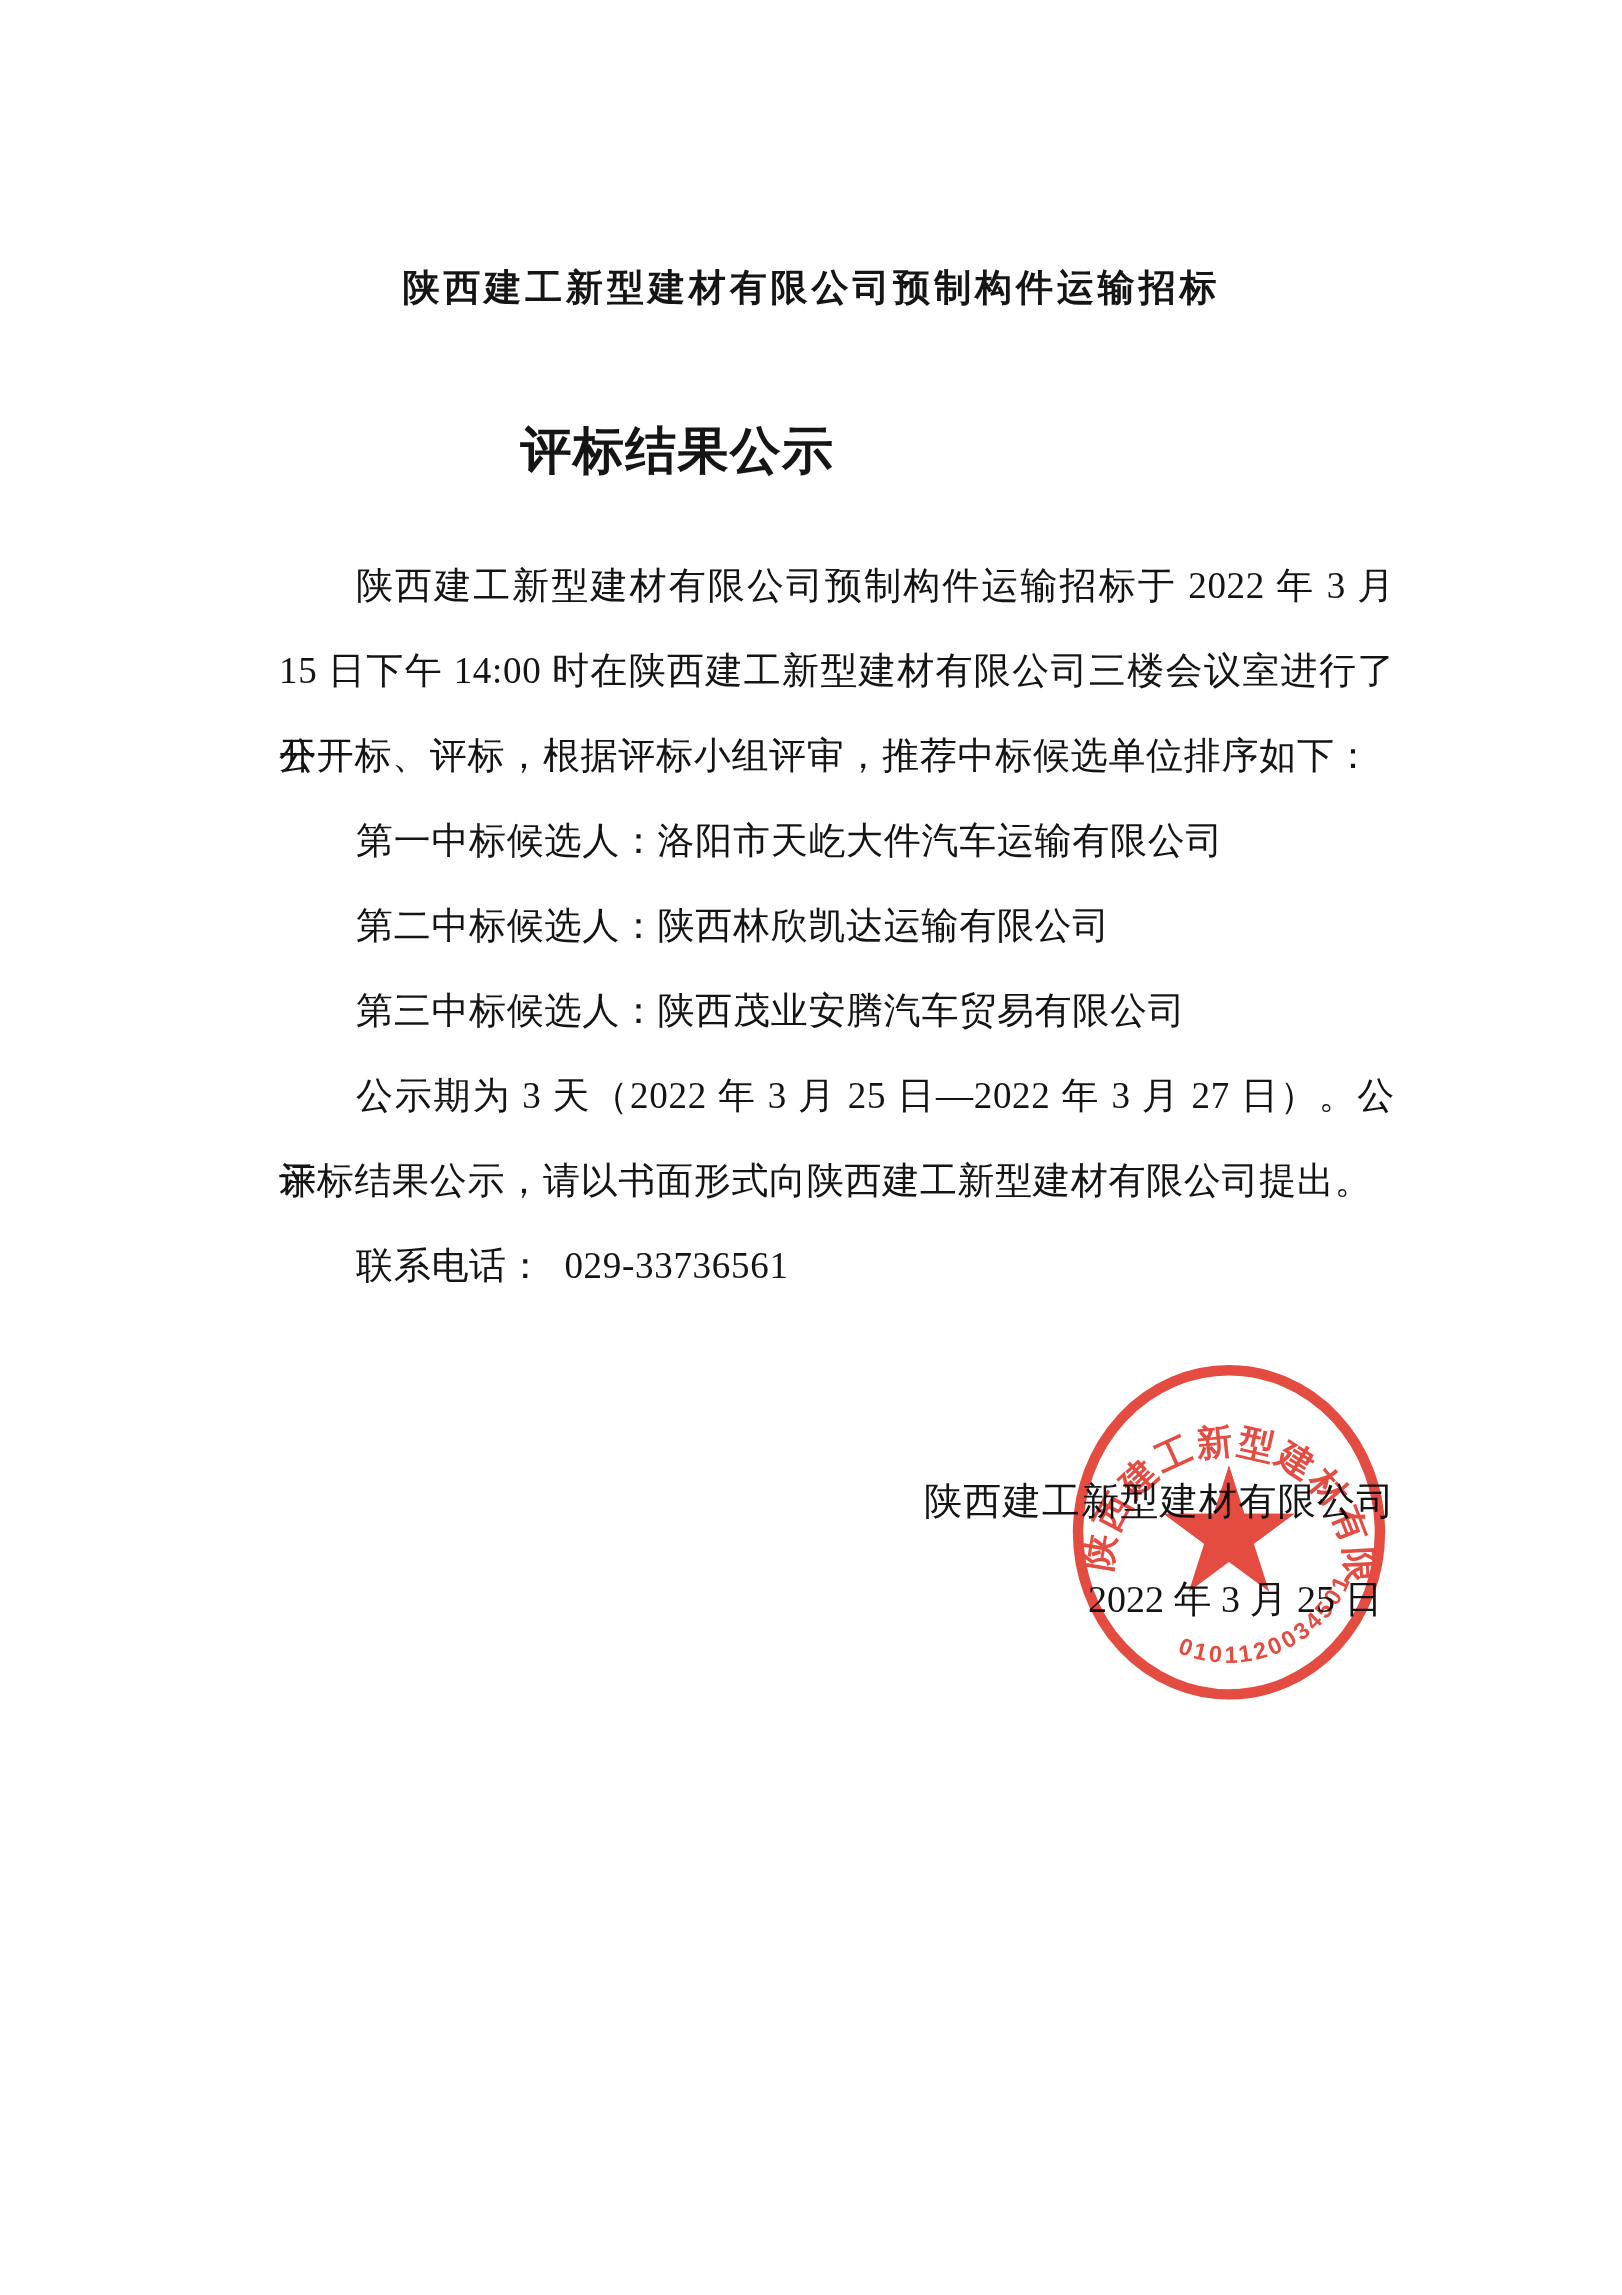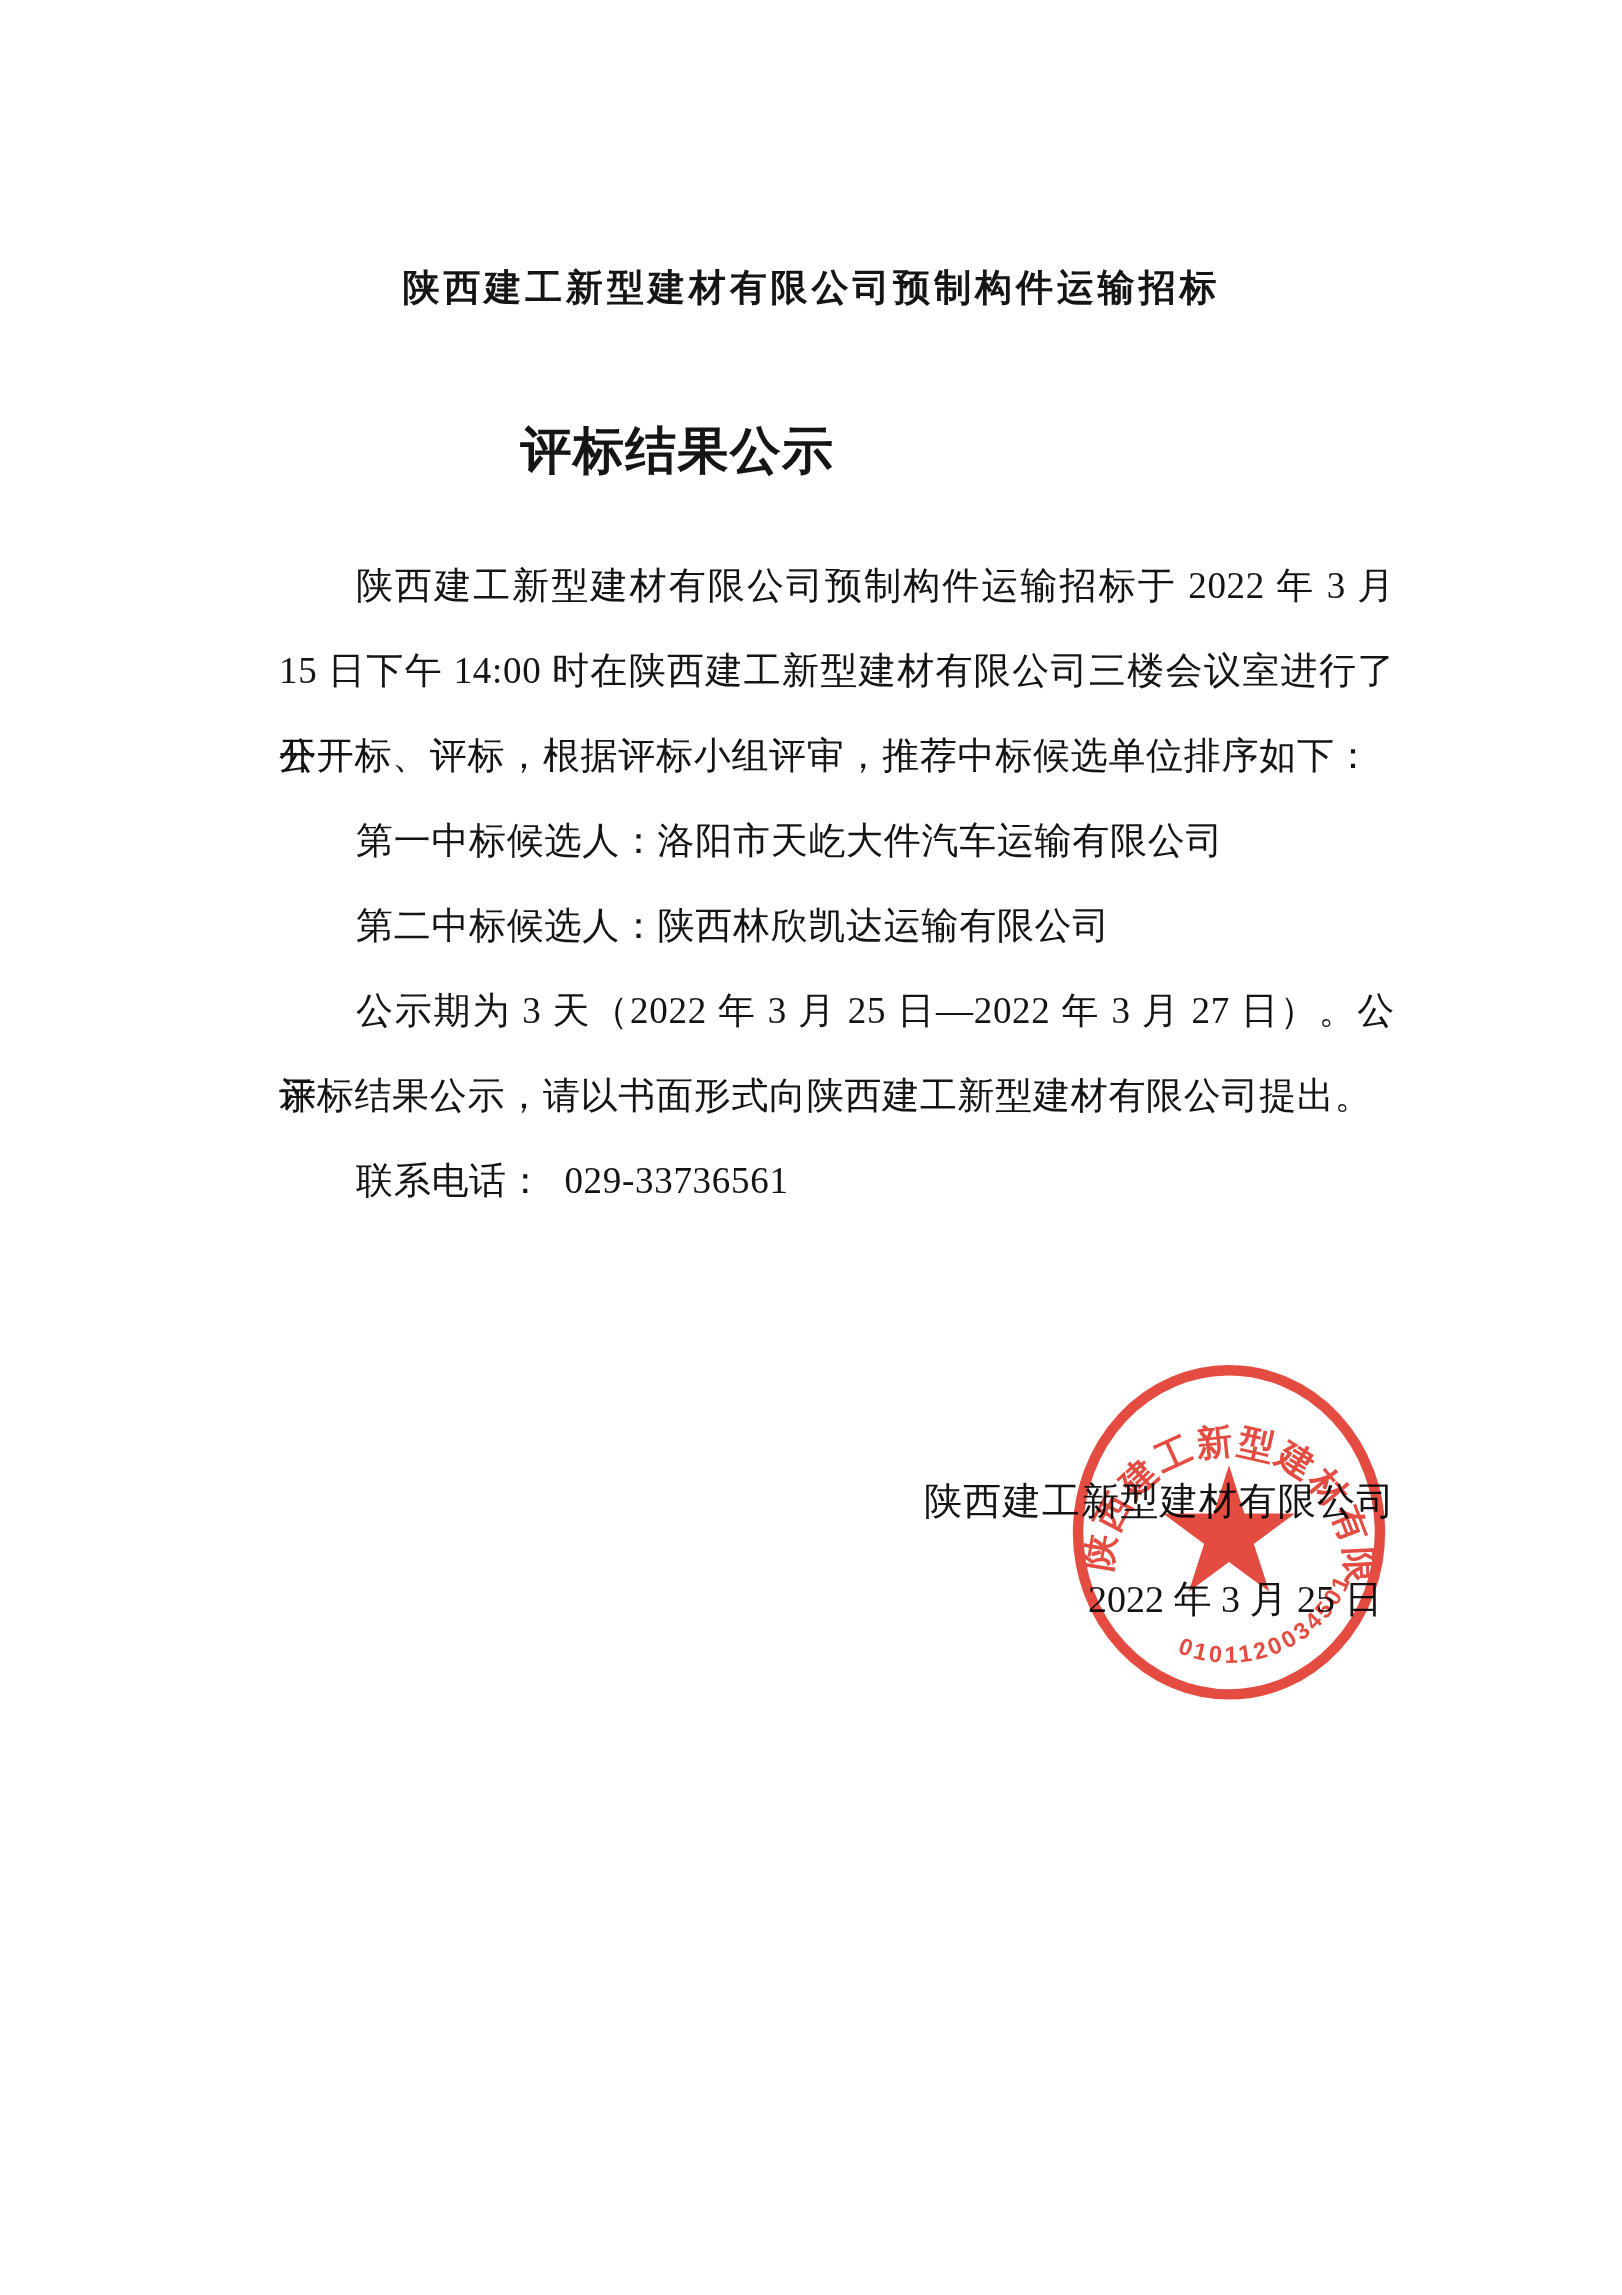"第三中标候选人：陕西茂业安腾汽车贸易有限公司" div.doc-line { html: none -> <div>第三中标候选人：陕西茂业安腾汽车贸易有限公司</div> }
